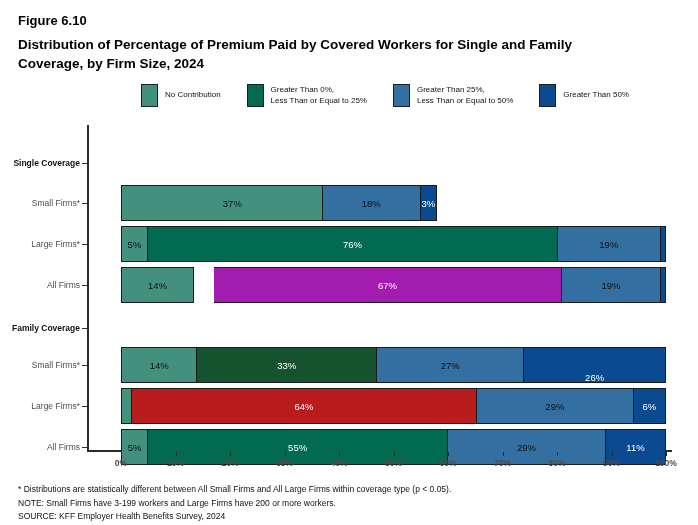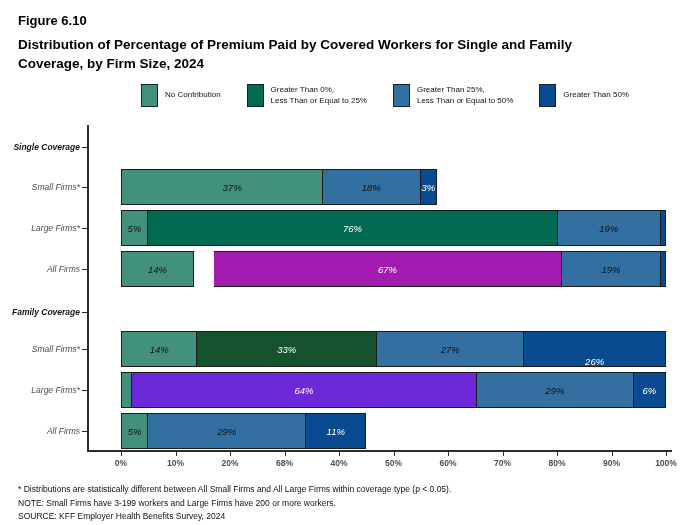"Single Coverage" #rows { font-style: italic -> none; top: 0 -> 16px }
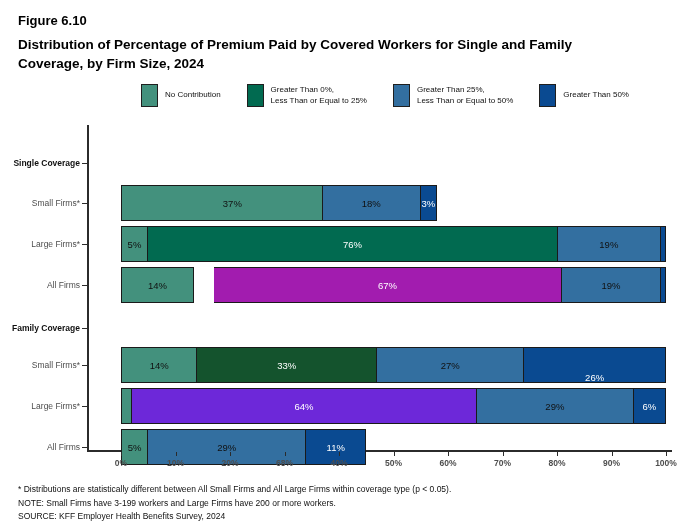"64%" div.seg { background: #6d28d9 -> #b91c1c }
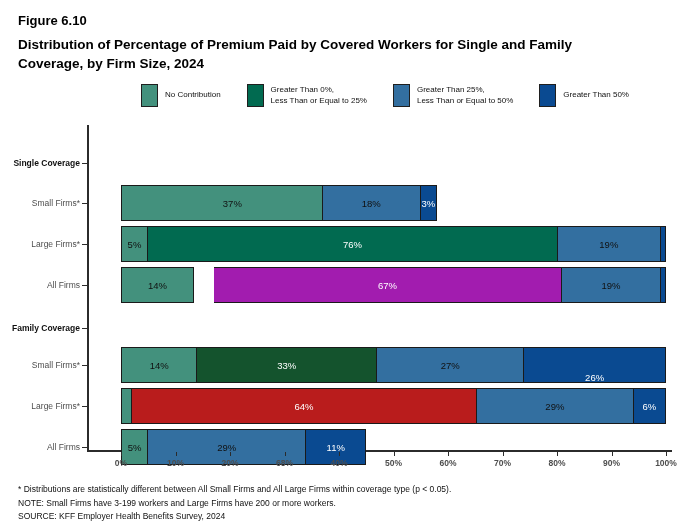"55%" div.seg { html: none -> <div> <span>55%</span> </div> }
